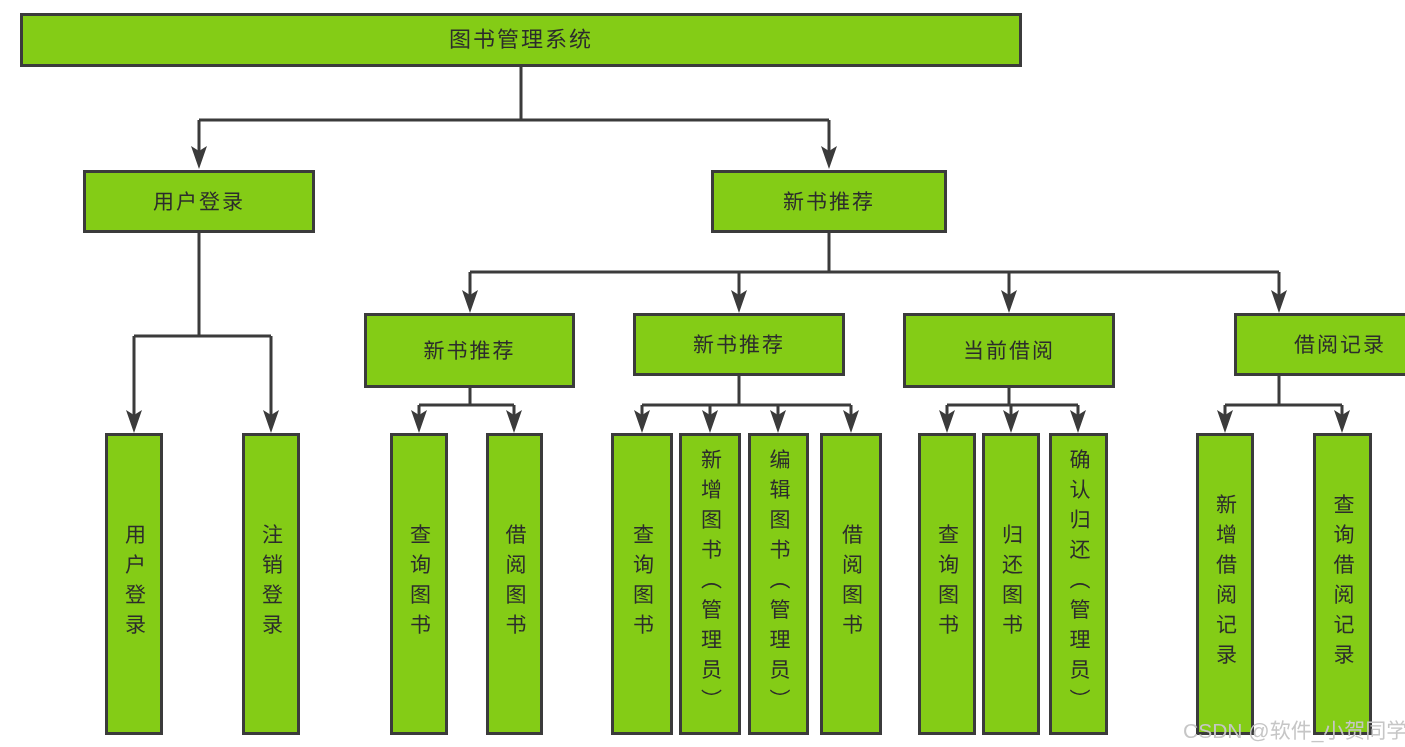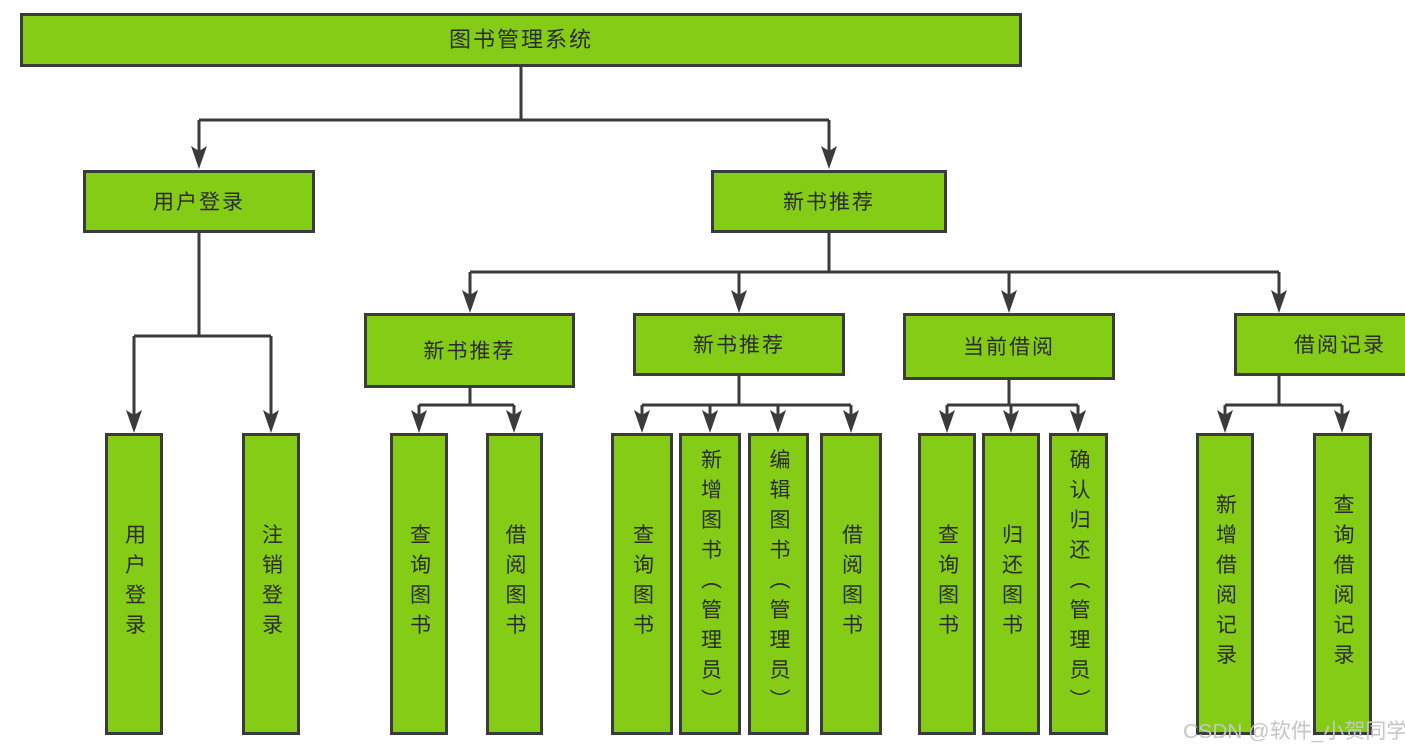"当前借阅" div.node { height: 67px -> 75px }
